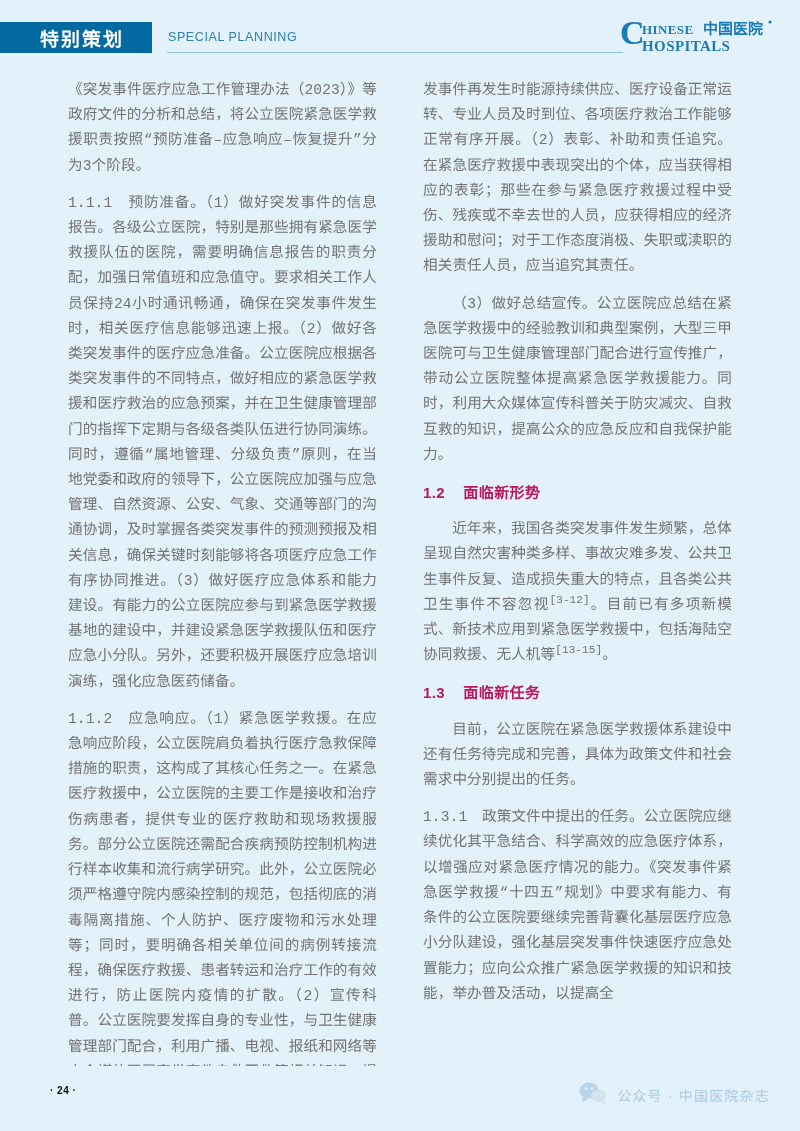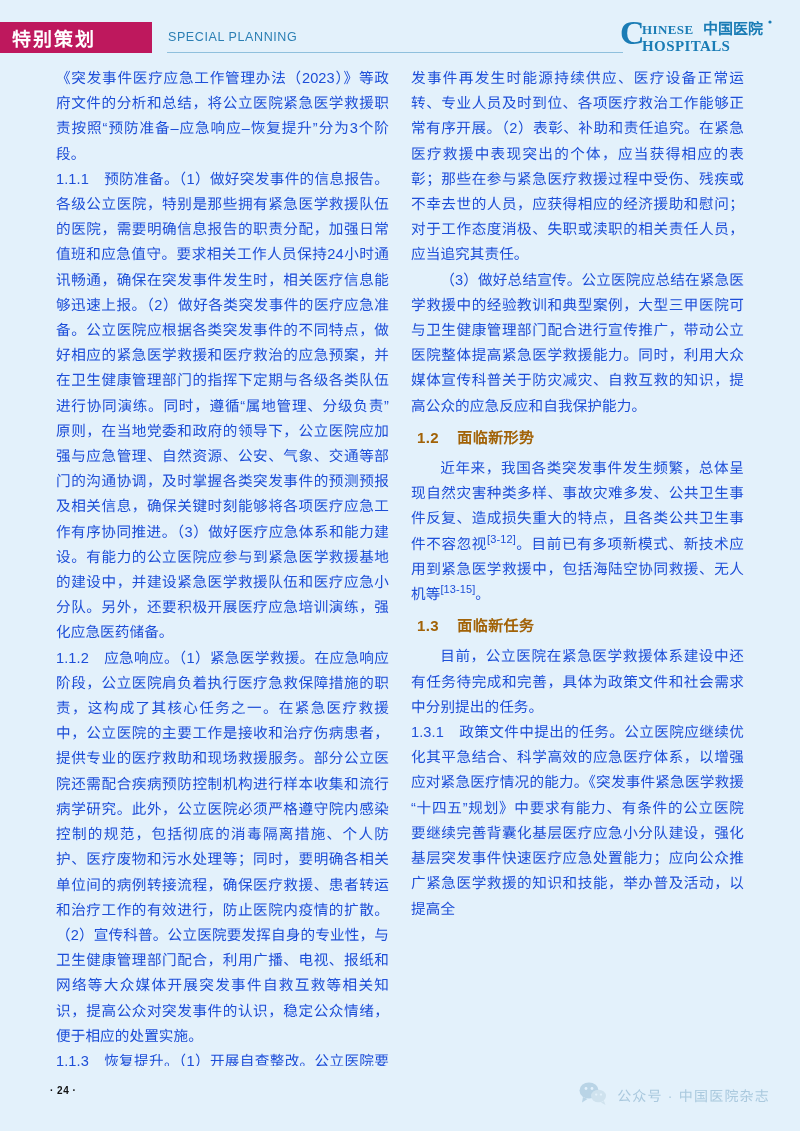"特别策划" .header-banner { background: #be185d -> #0369a1; justify-content: none -> center }
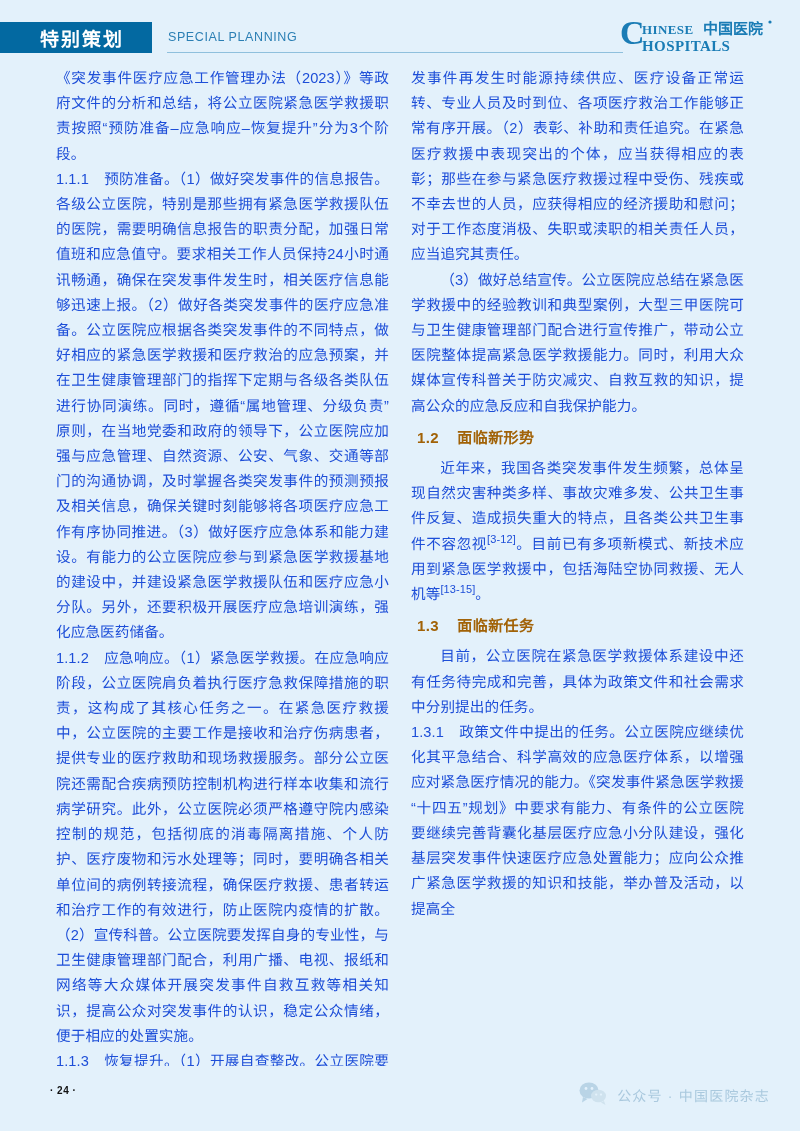"《突发事件医疗应急工作管理办法（2023）》等政府文件的分析和总结，将公立医院紧" p.body-text { color: #1d4ed8 -> #737373; font-family: Liberation Sans, sans-serif -> Liberation Mono, monospace; margin: 0 -> 12px }
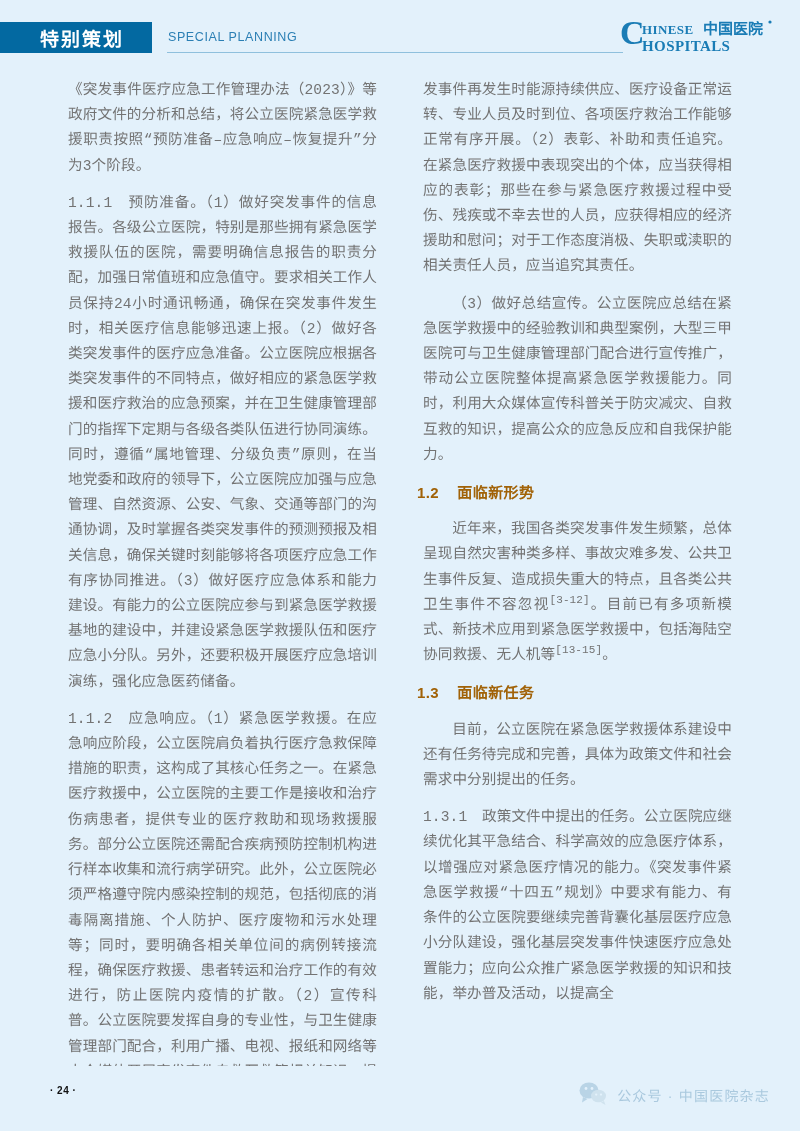"1.2 面临新形势" h3.section-heading { color: #a16207 -> #be185d; margin: 6px -> 12px }
